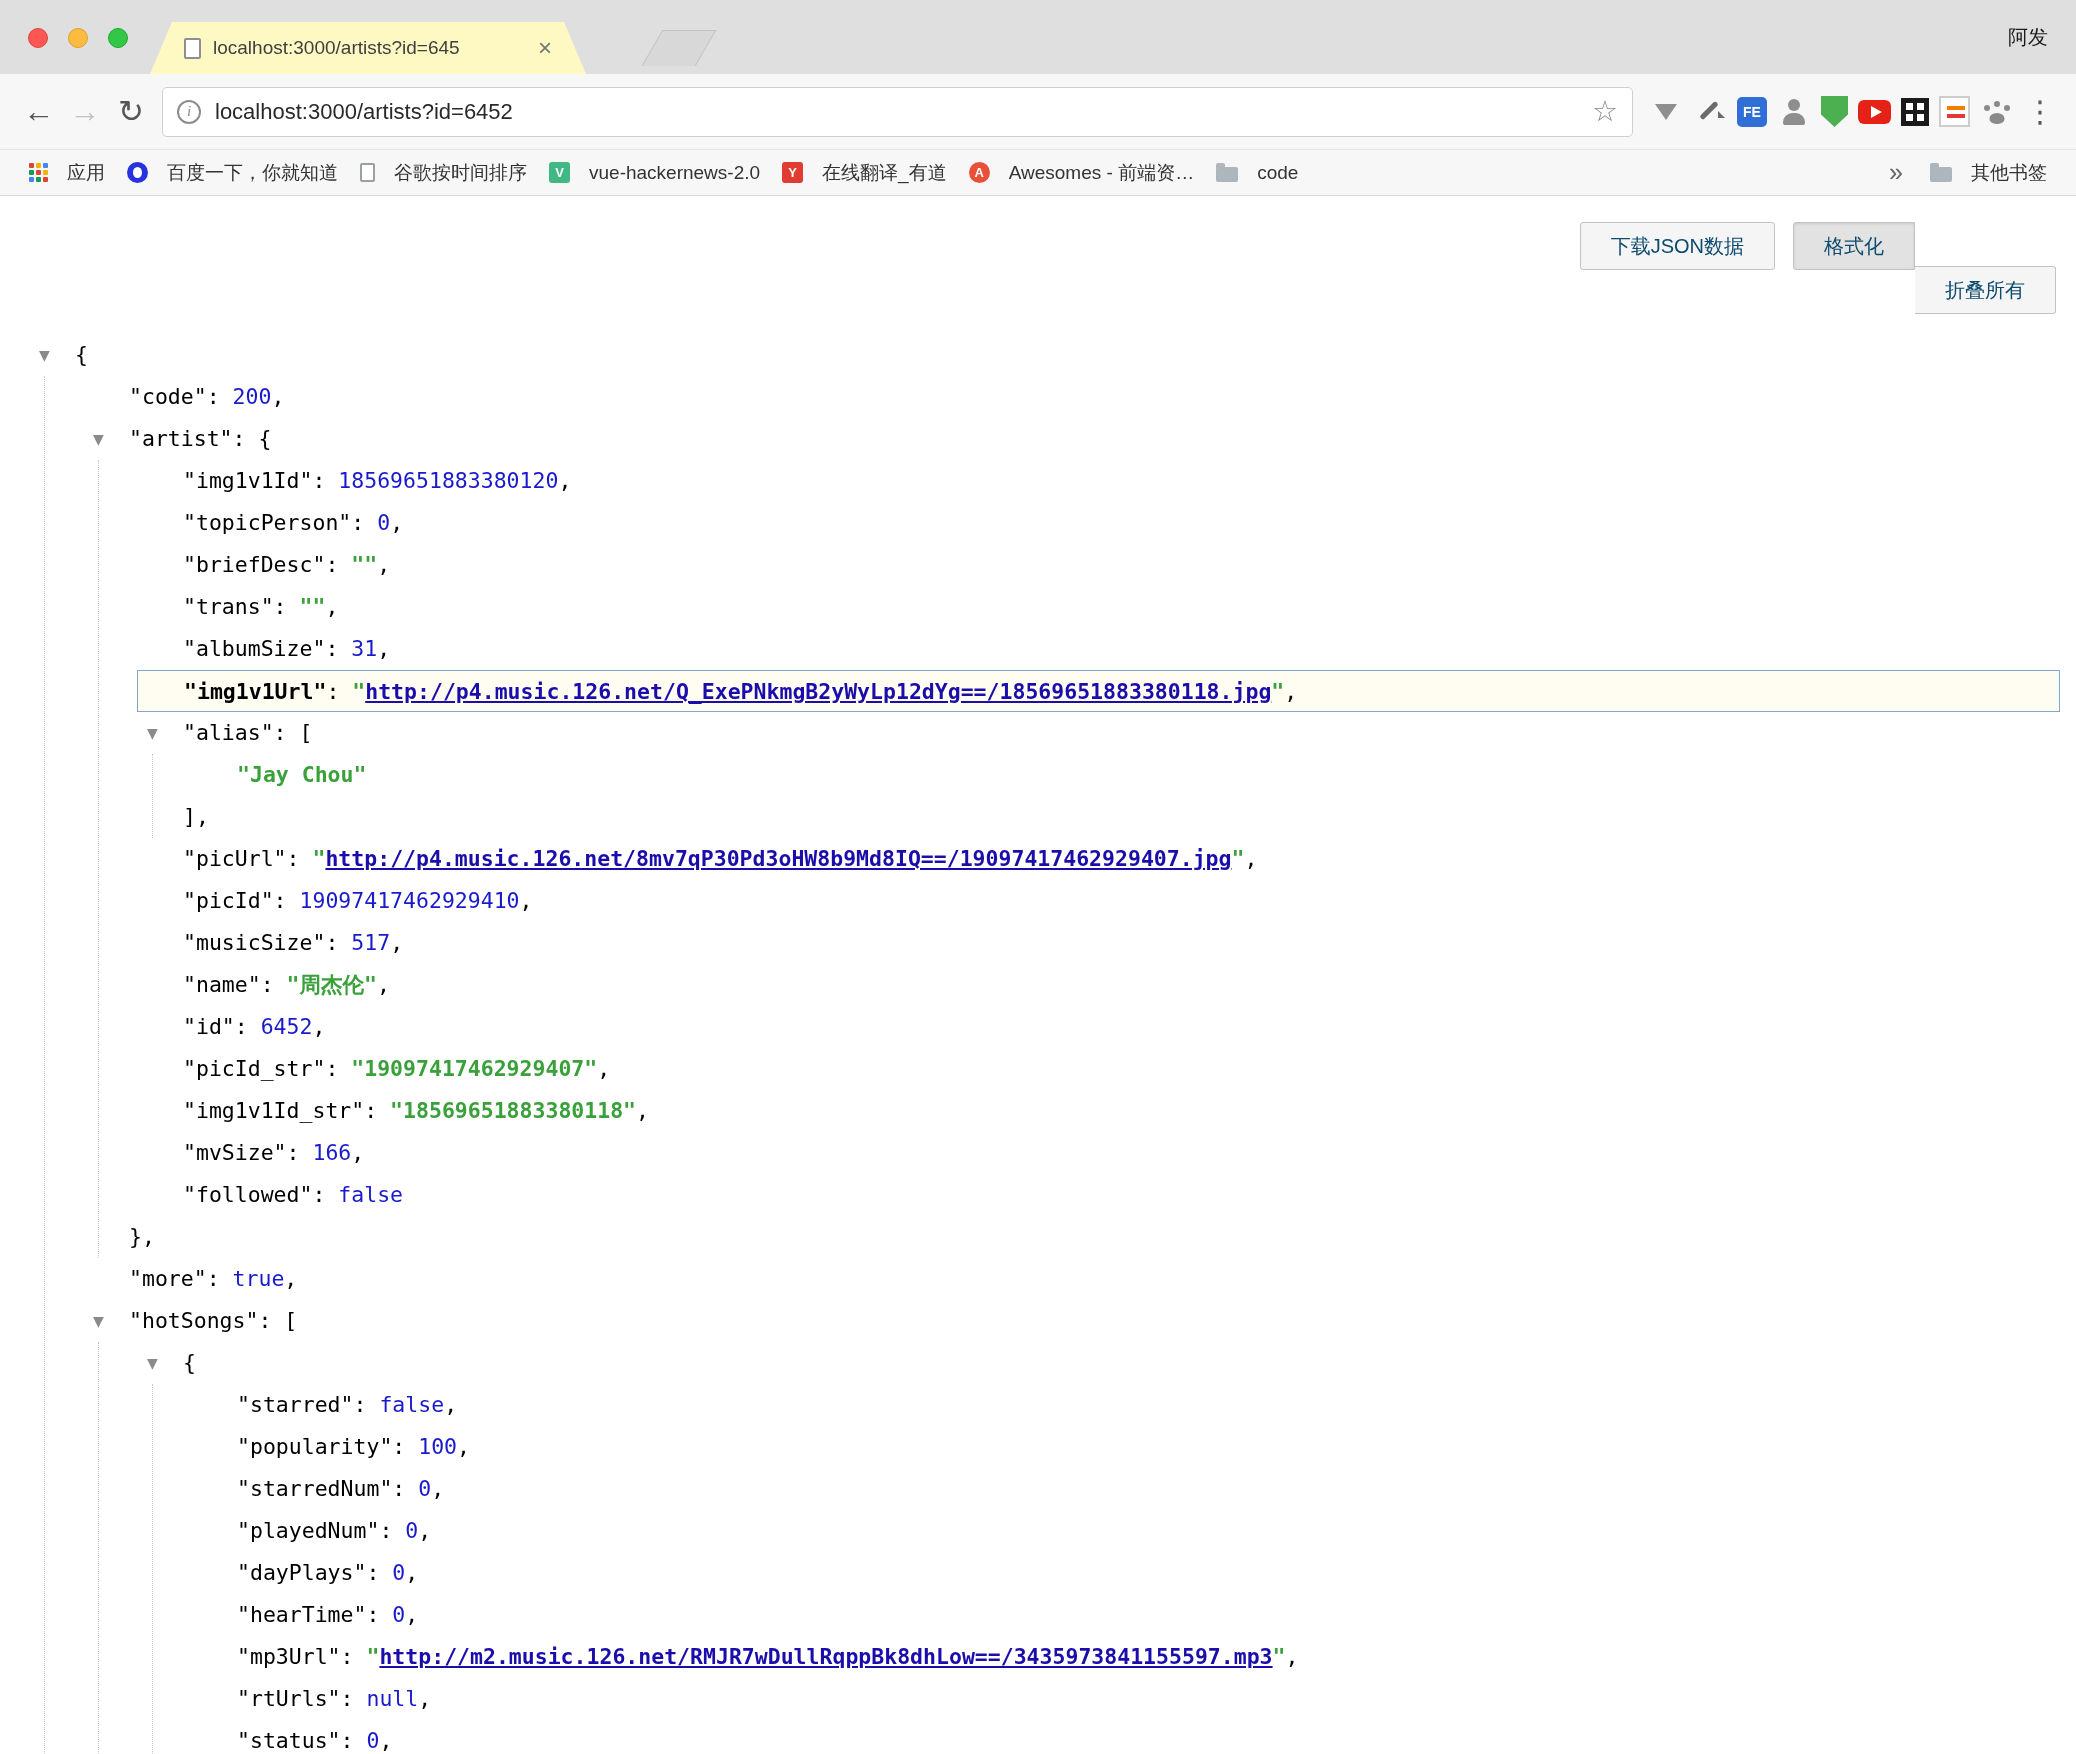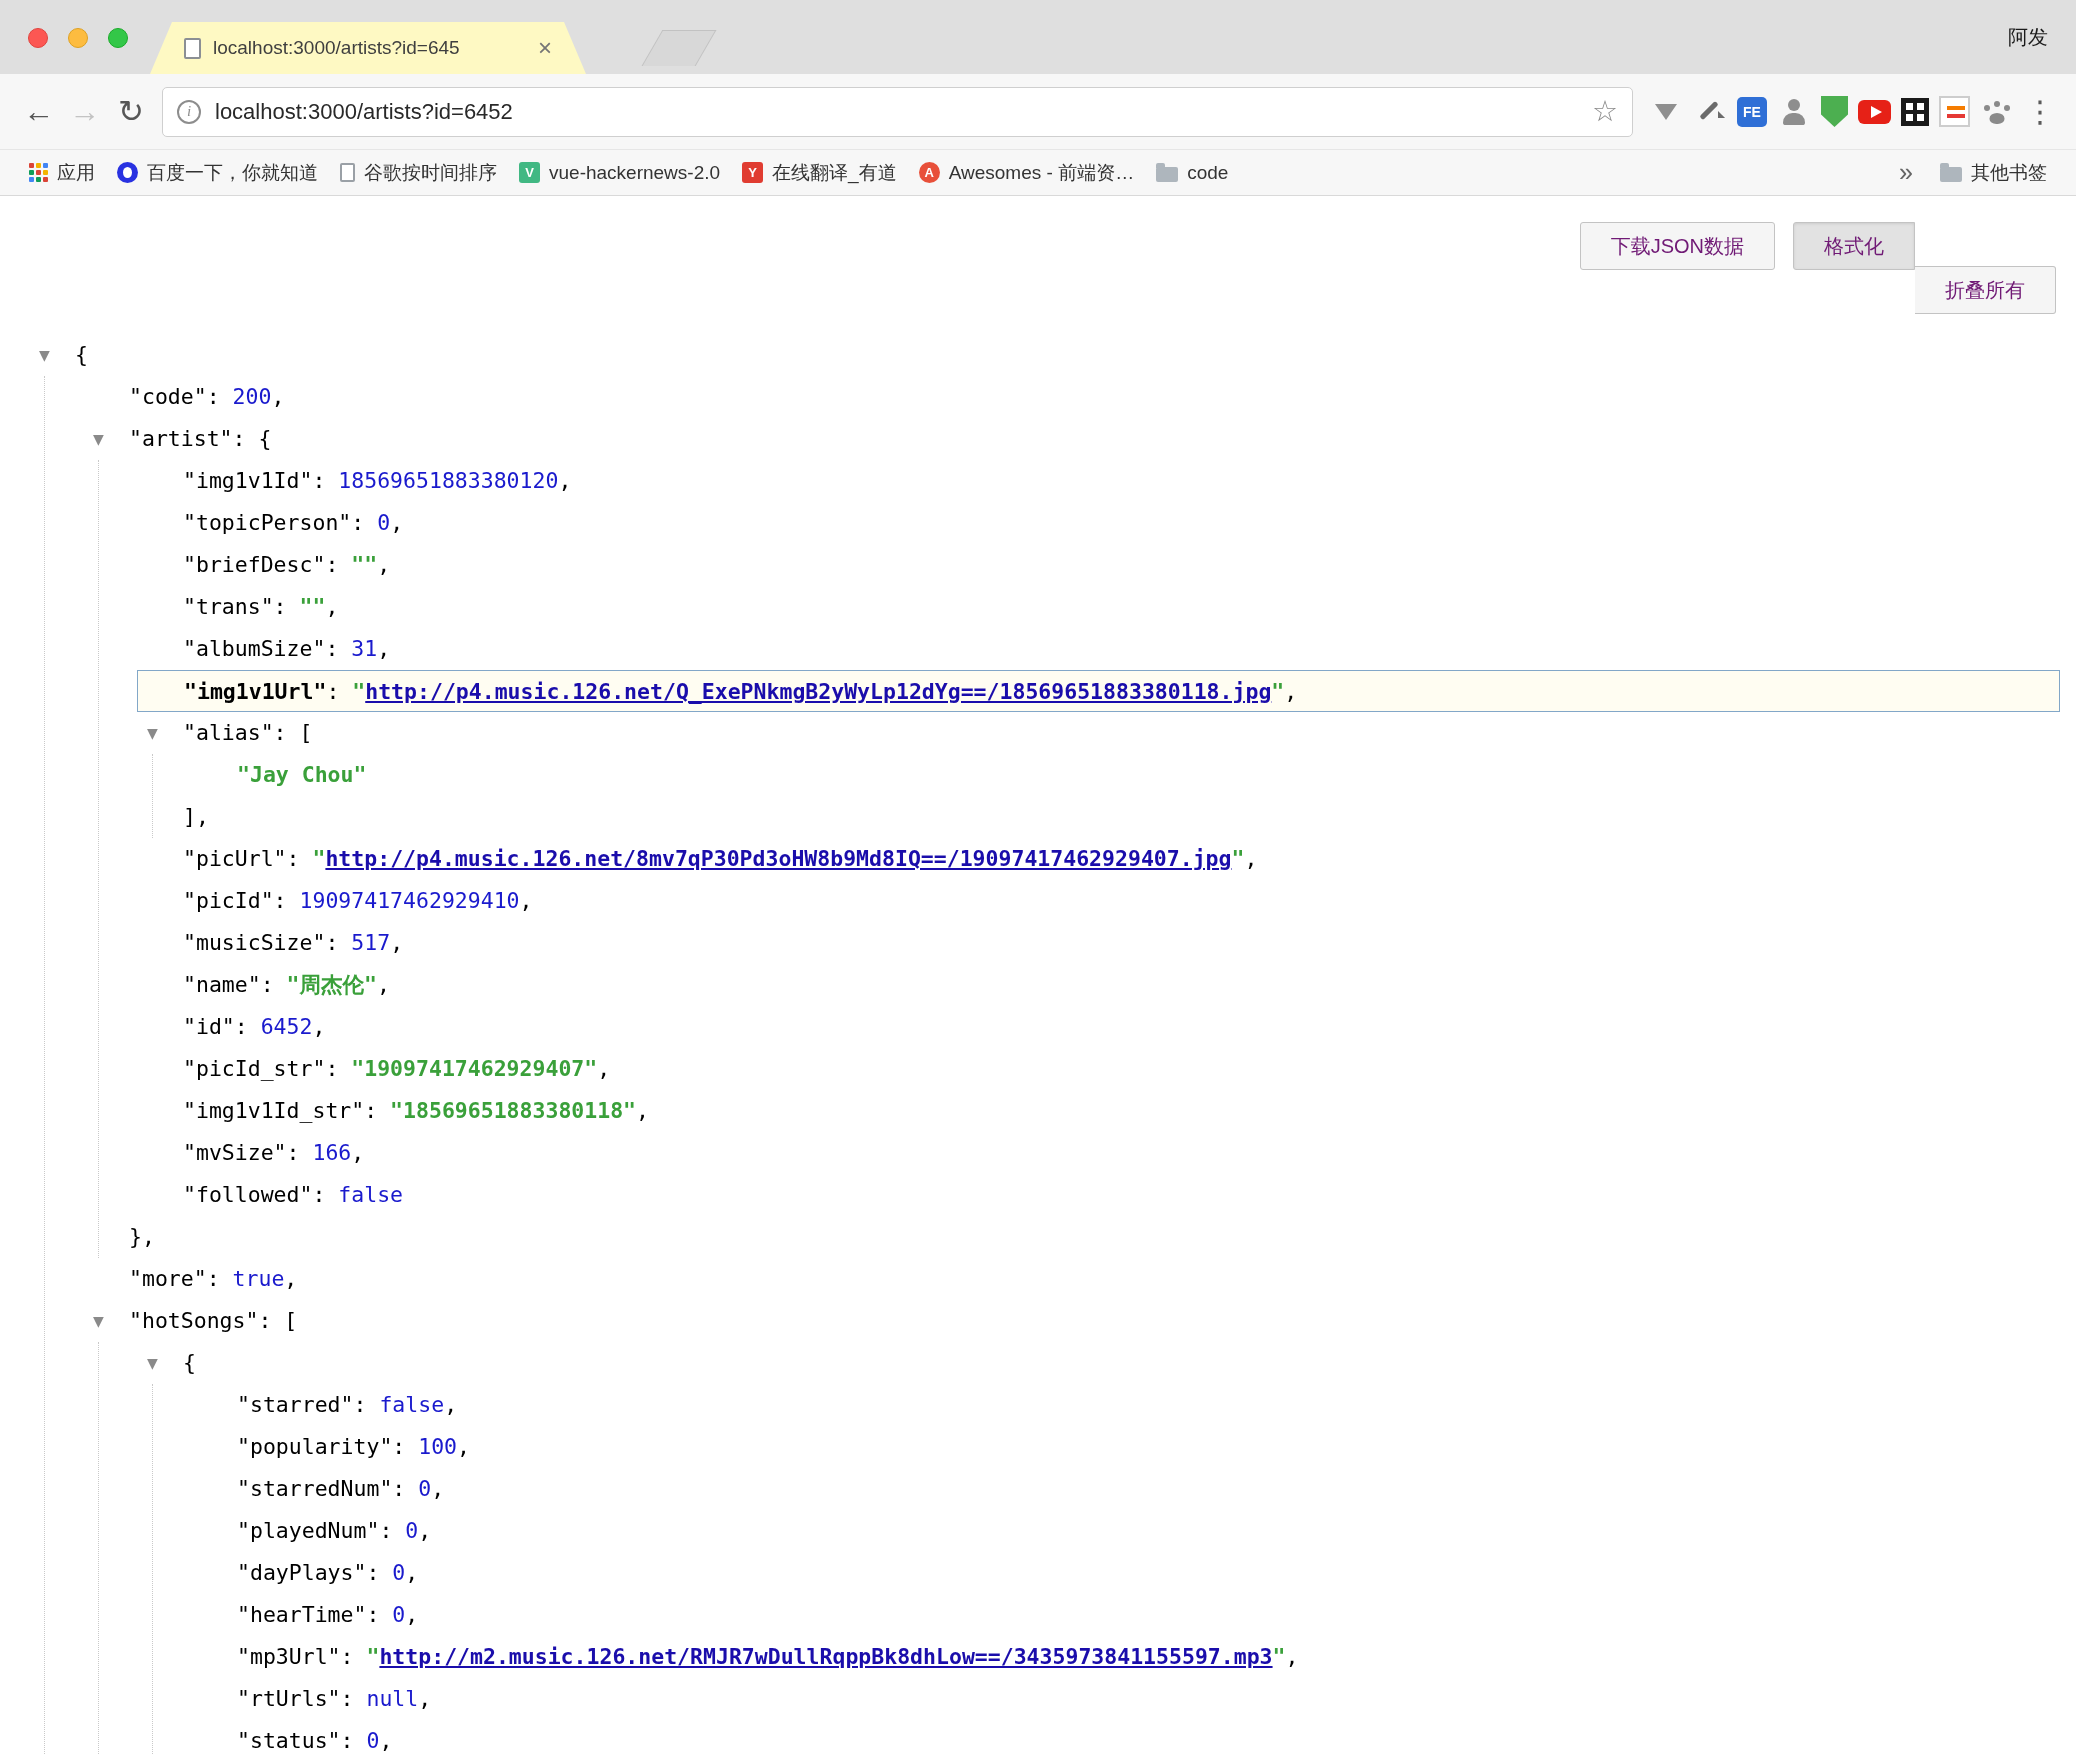"应用" .bm-item { gap: 9px -> 19px }
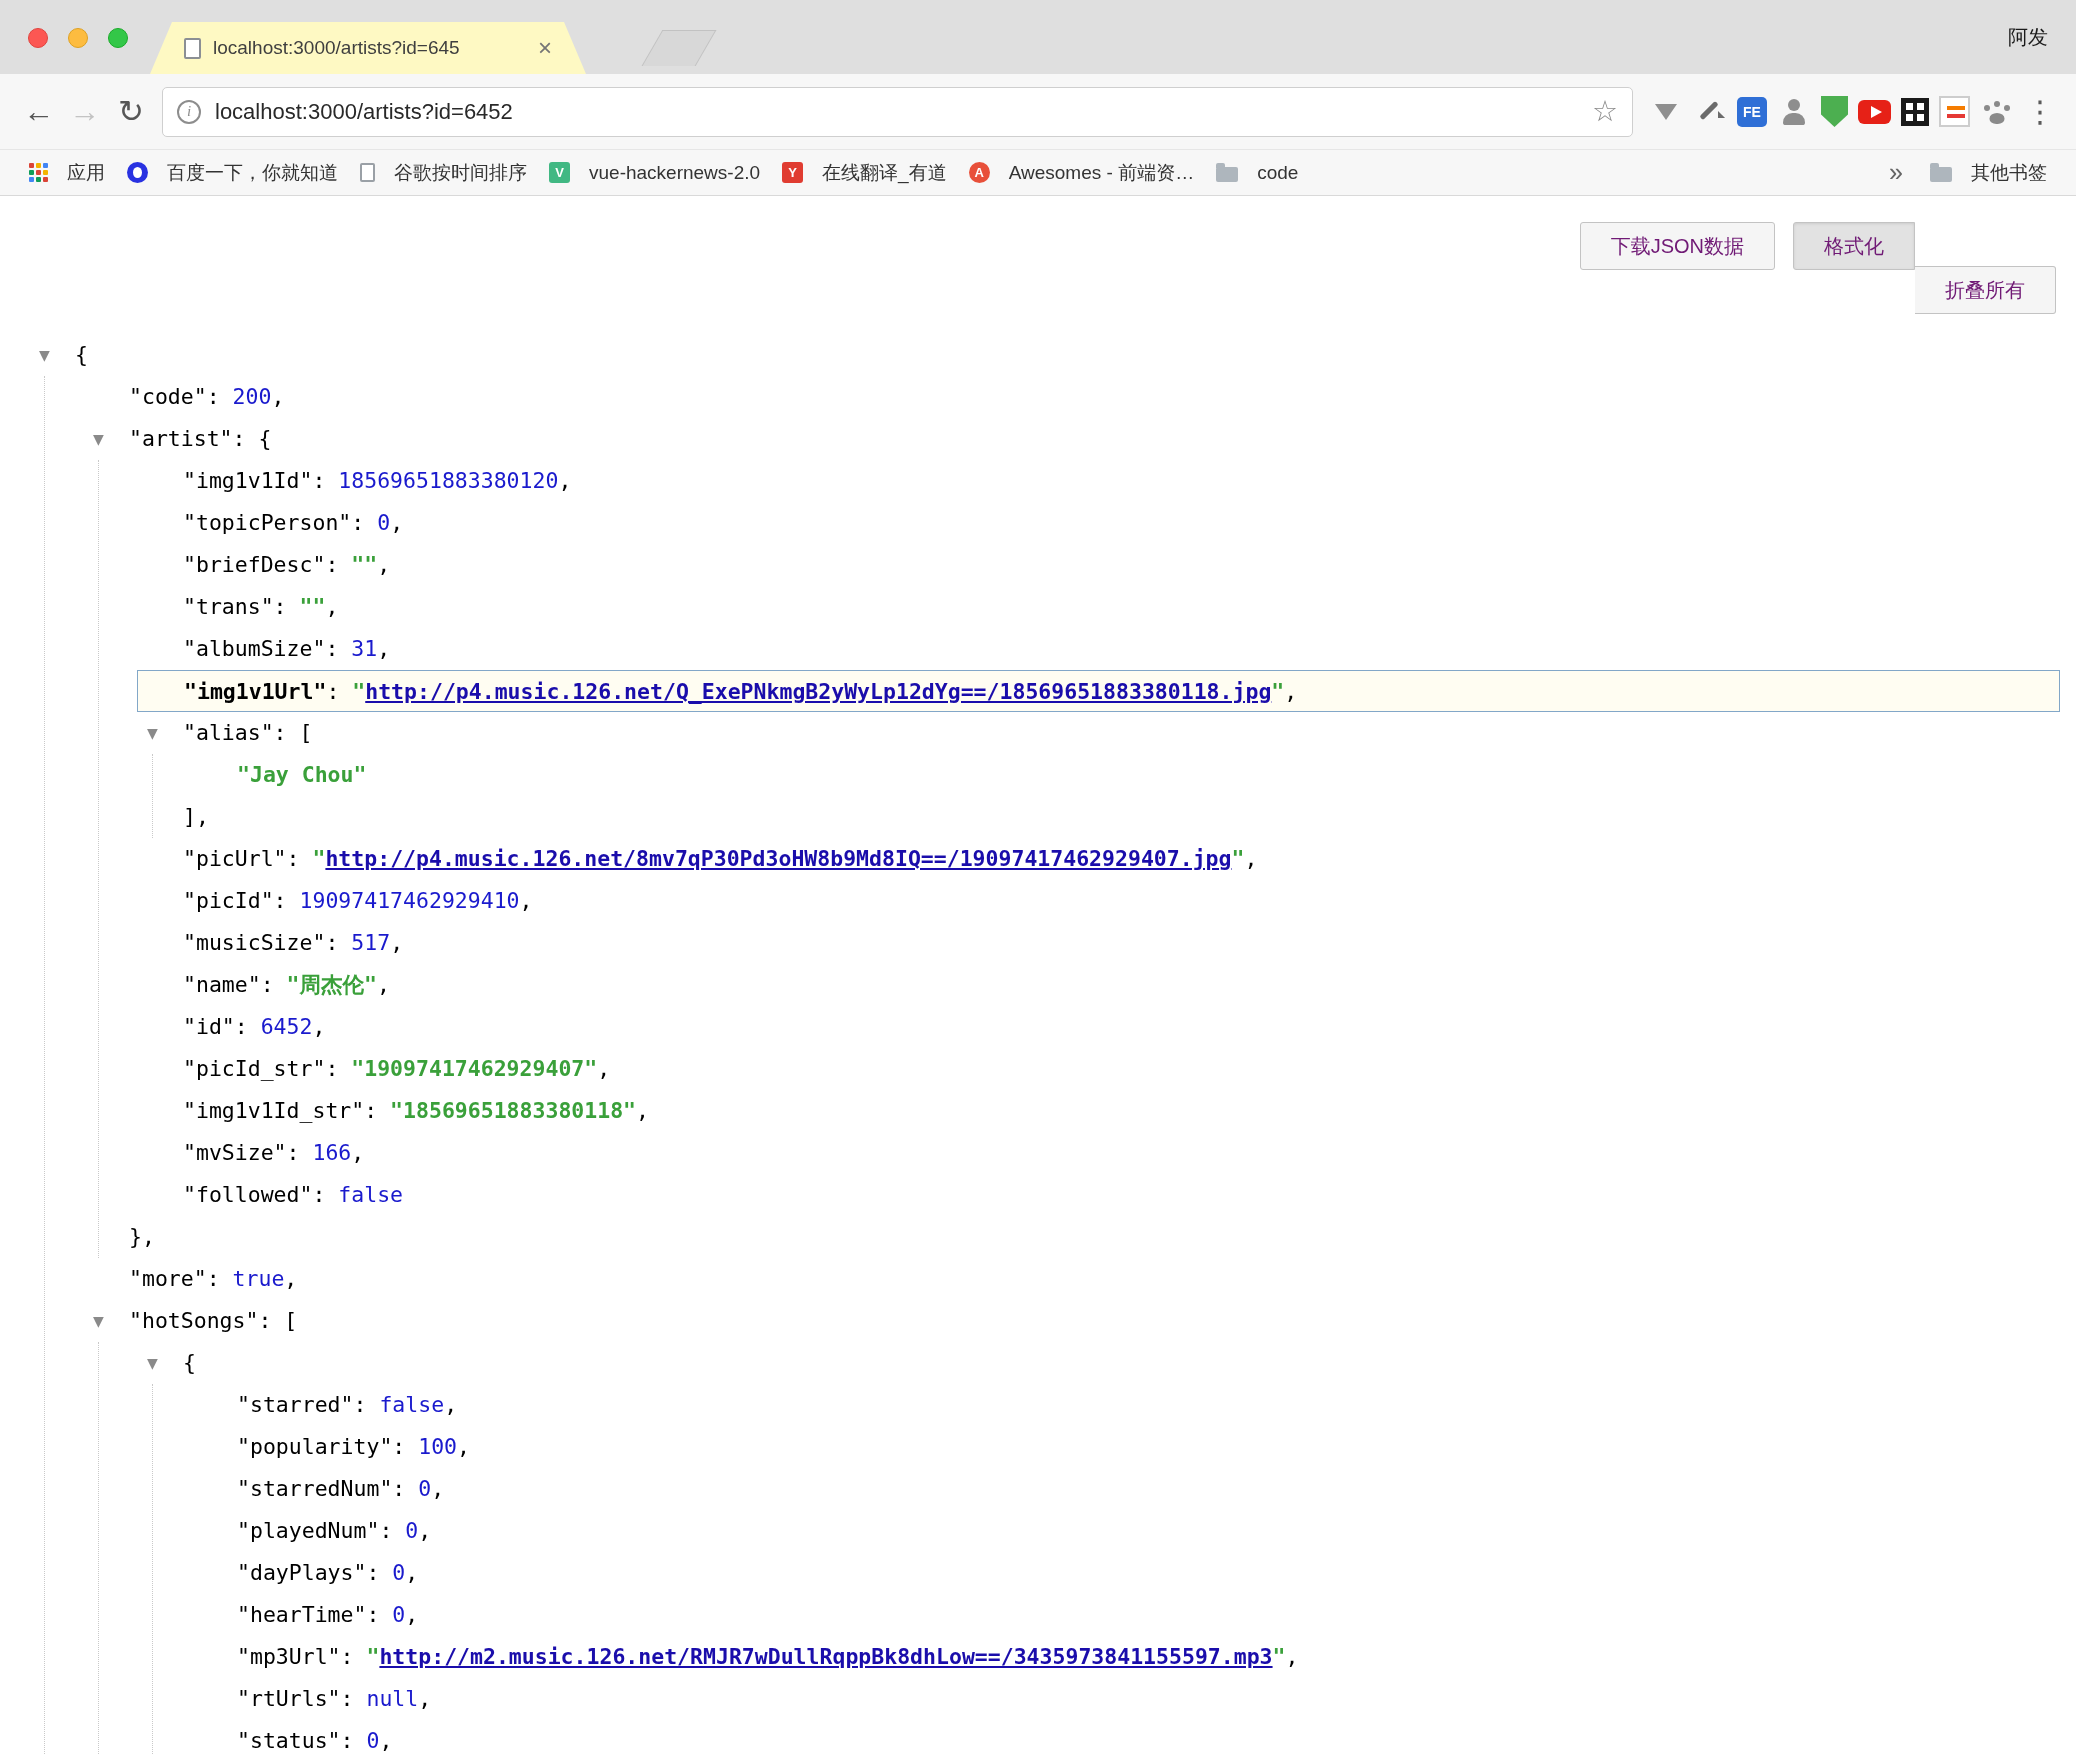"下载JSON数据" .btn { color: #701a75 -> #0c4a6e }
